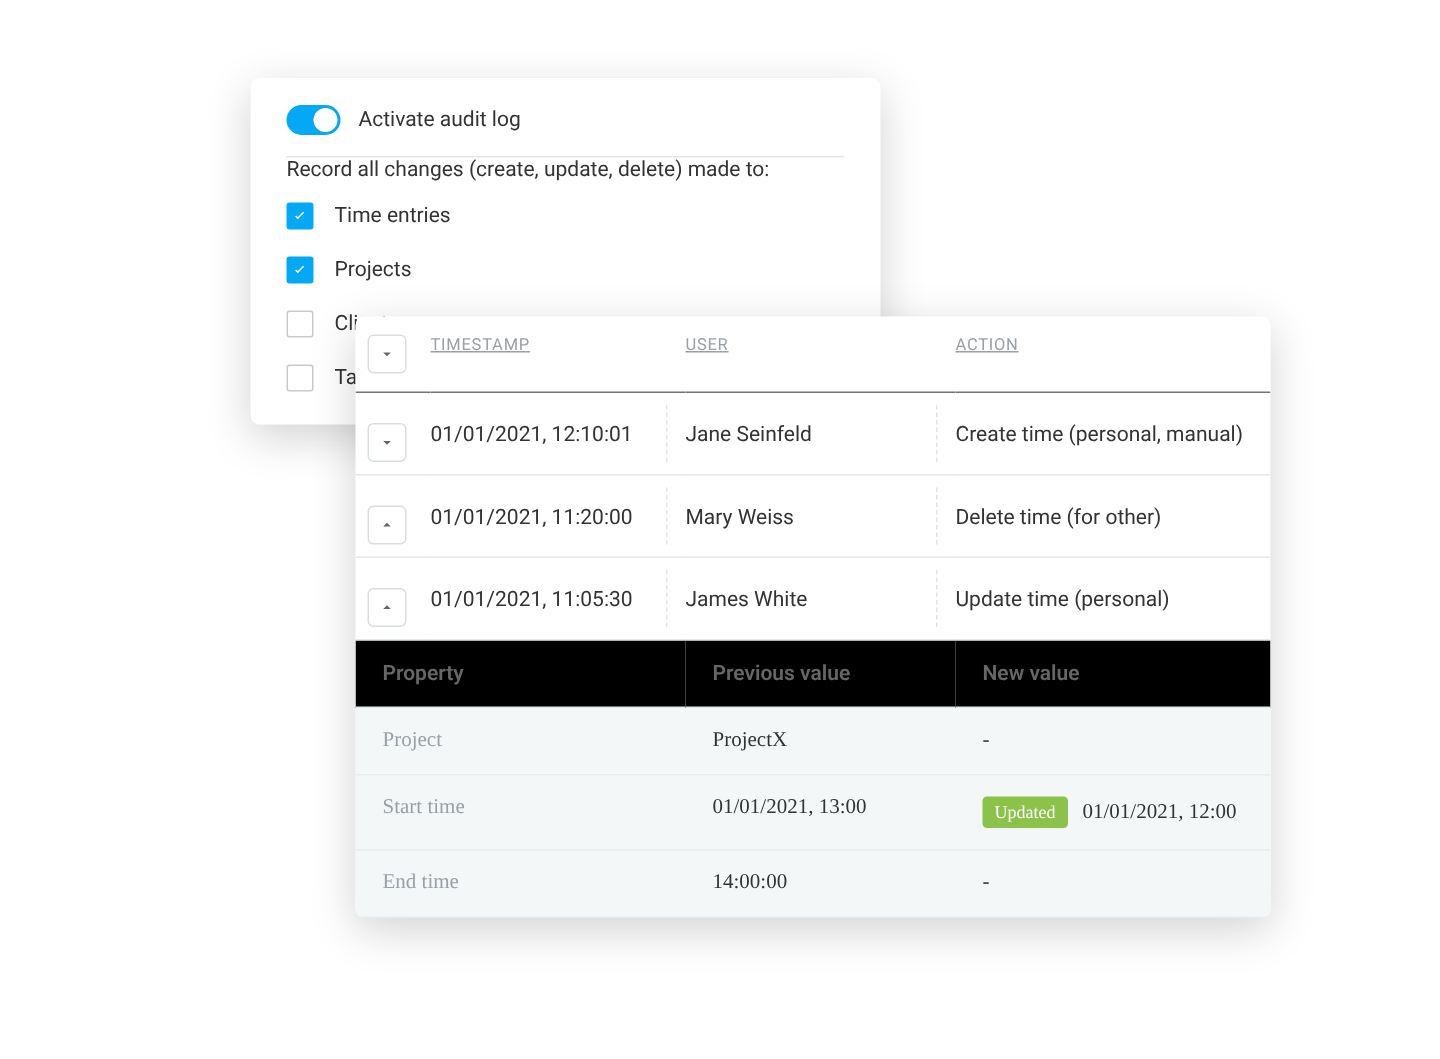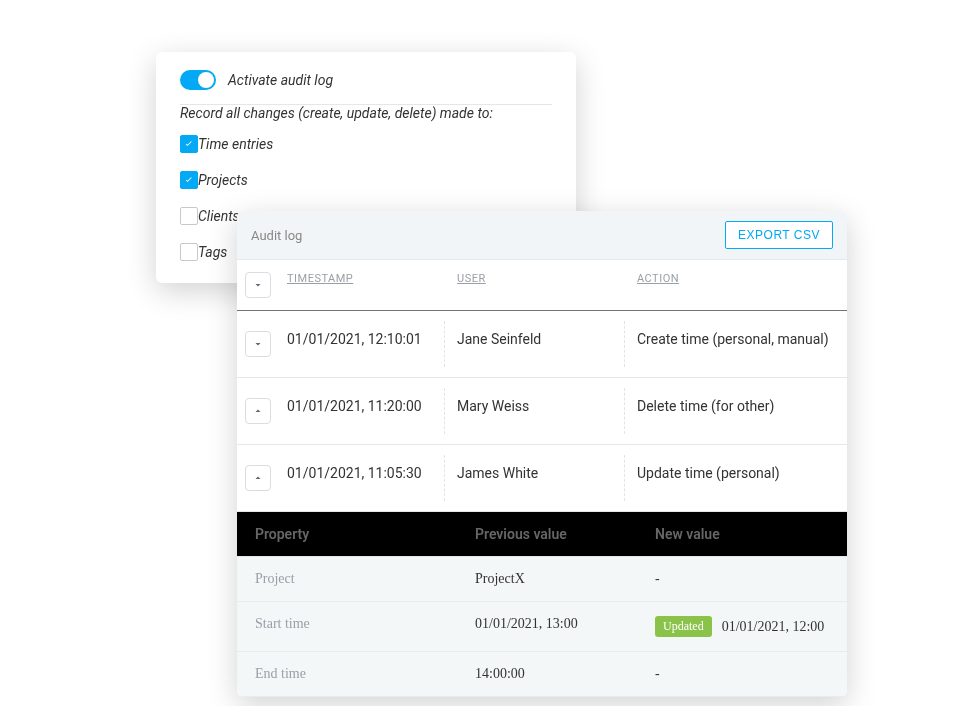"Activate audit log" .settings-card { font-style: italic -> none; left: 156px -> 167px }
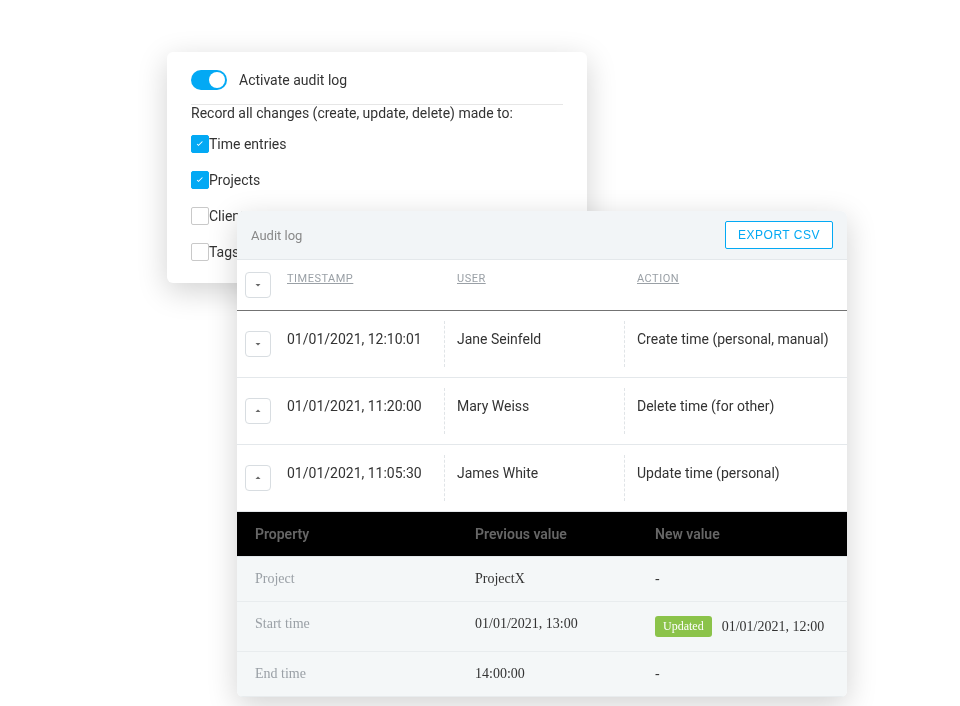"Time entries" .option-row { gap: none -> 14px }
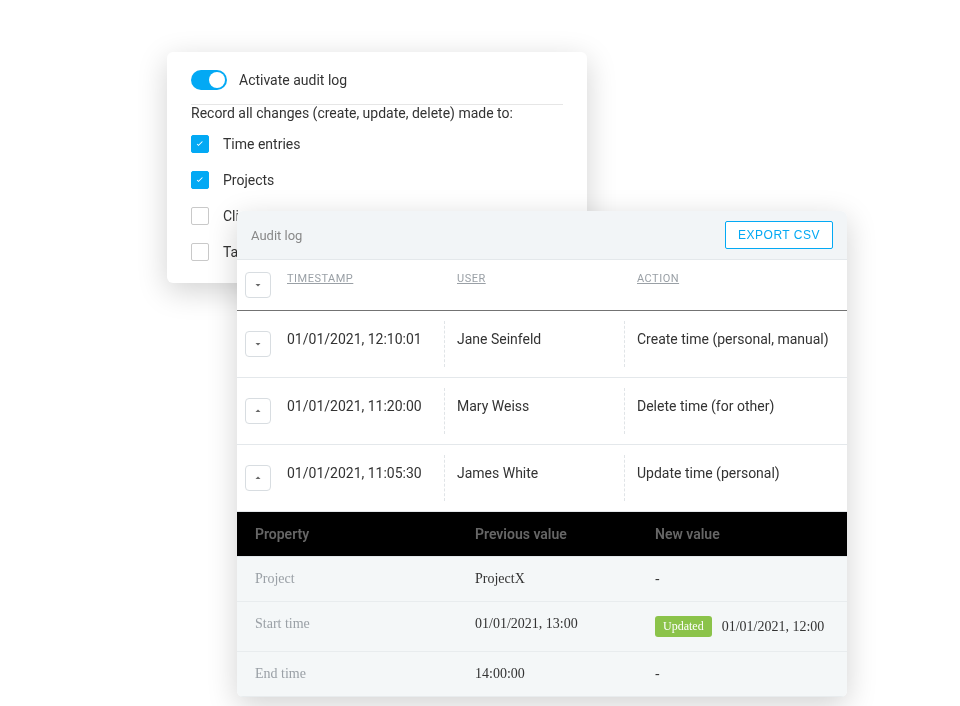"Audit log" div.al-header { html: <div> <span>Audit log</span> <button>EXPORT CSV</button> </div> -> none }
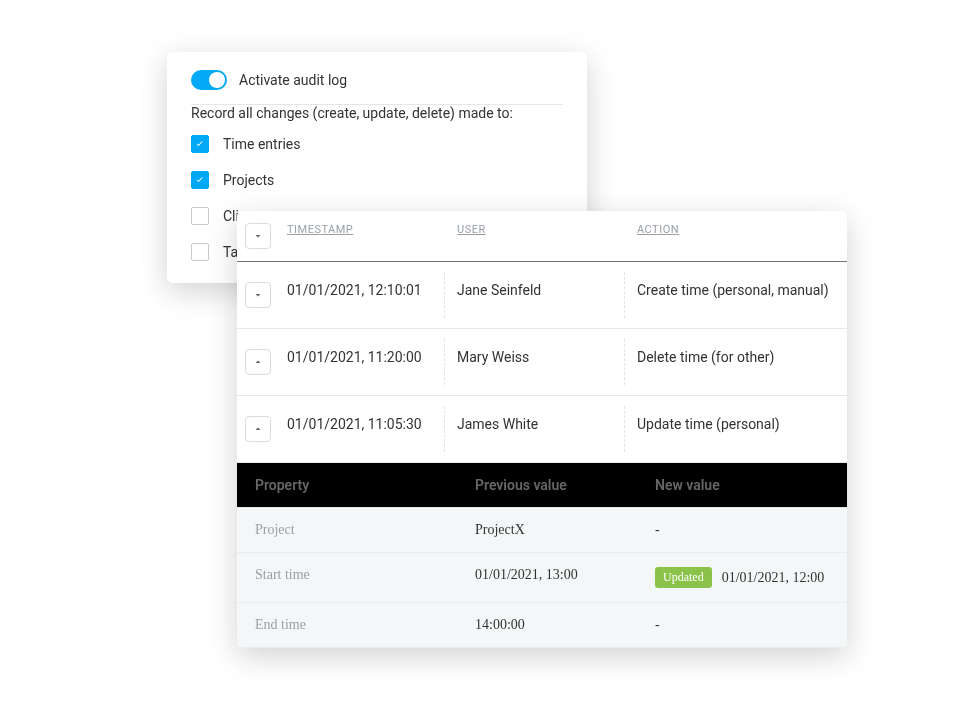"01/01/2021, 12:10:01" .al-row > div { padding: 20px 8px 20px 0 -> 20px 8px 8px 0 }
